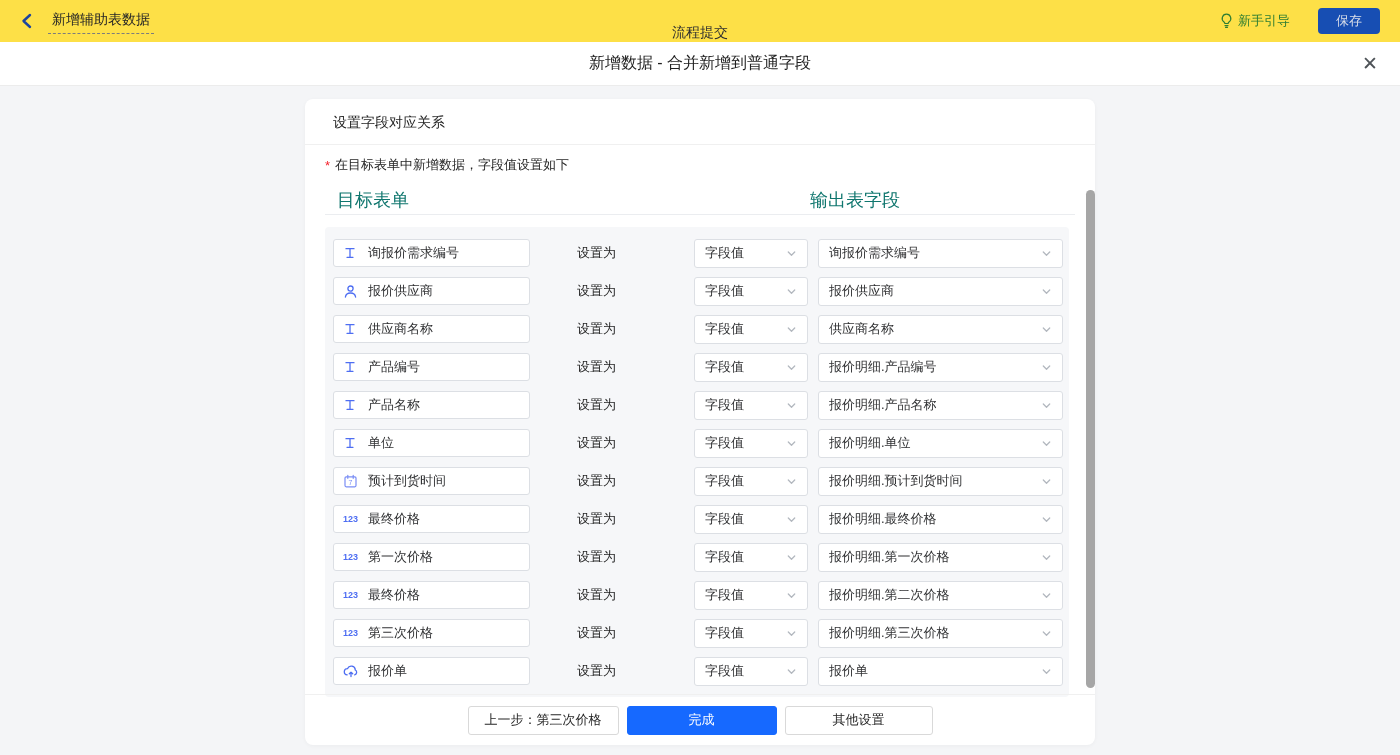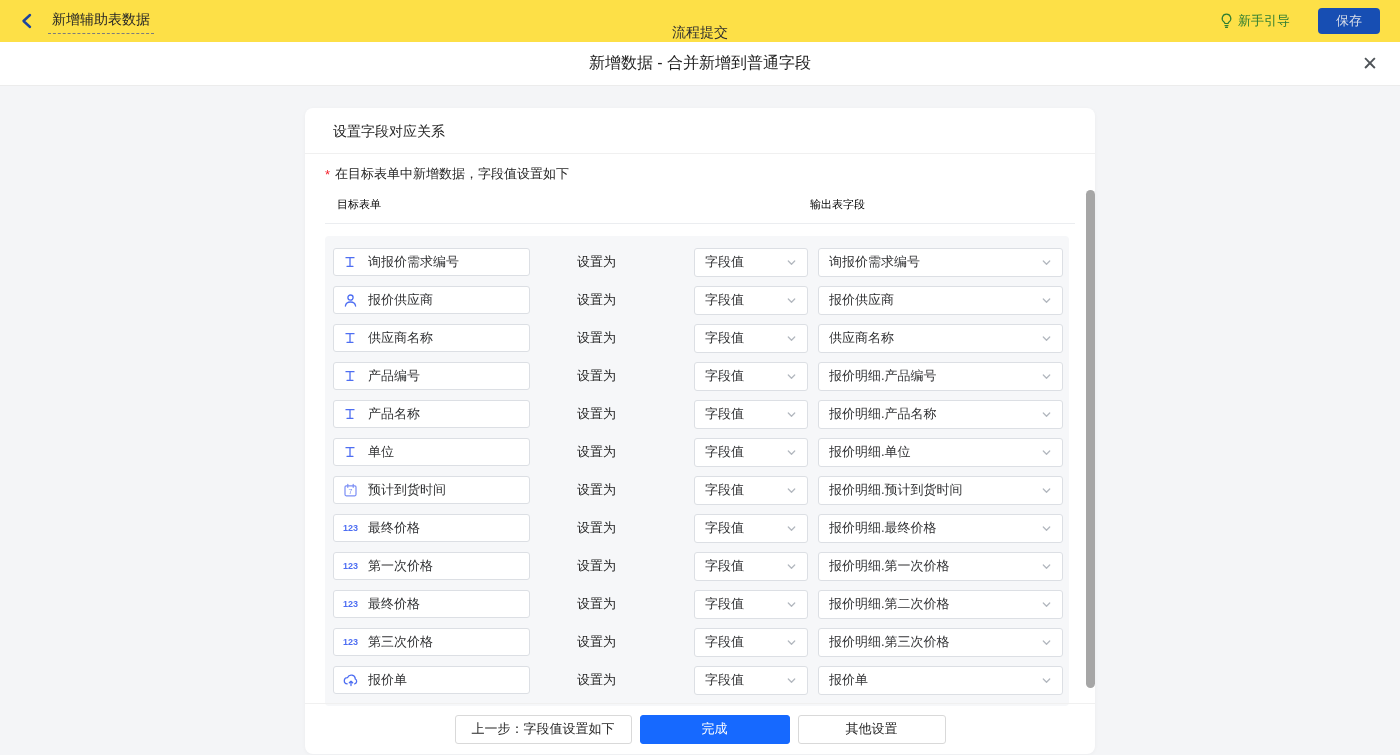"设置字段对应关系" .card { top: 22px -> 13px }
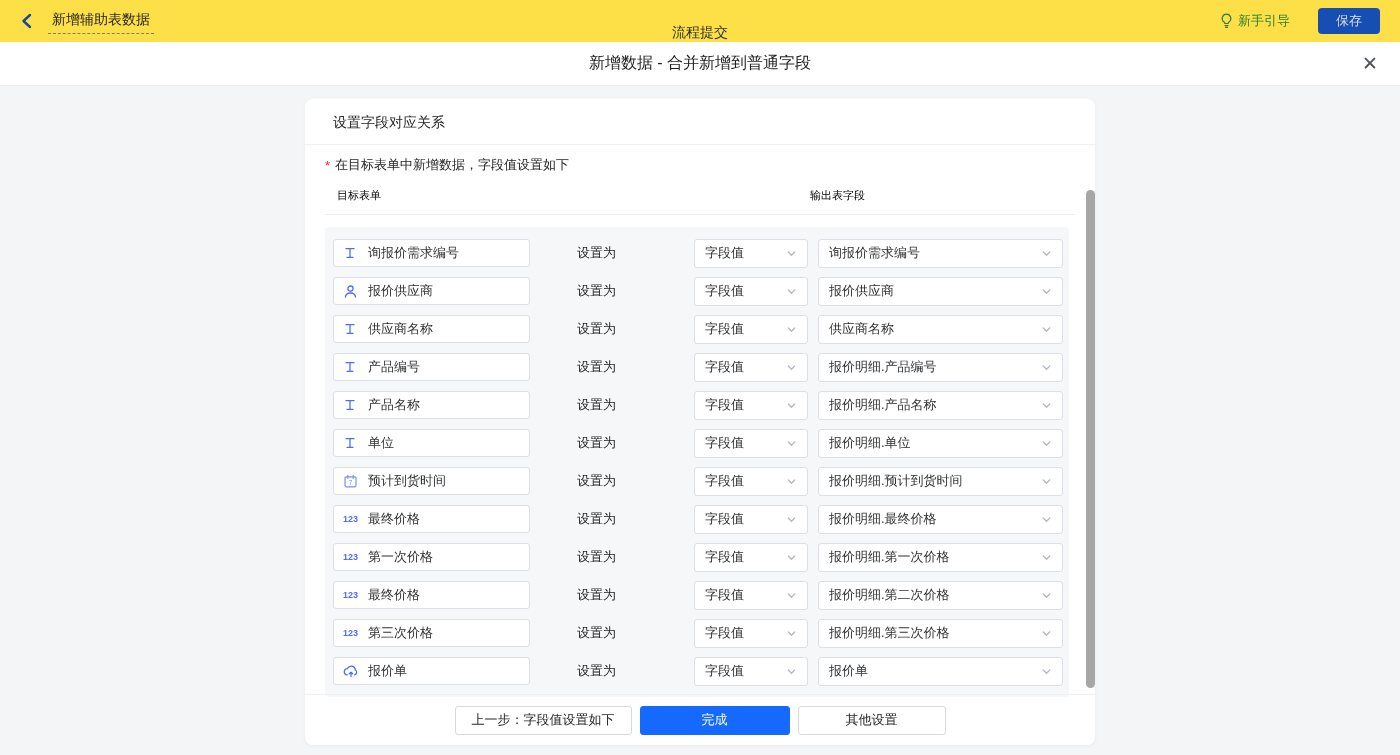"目标表单" .col-headers { color: #000000 -> #0f766e; font-size: 11px -> 18px }
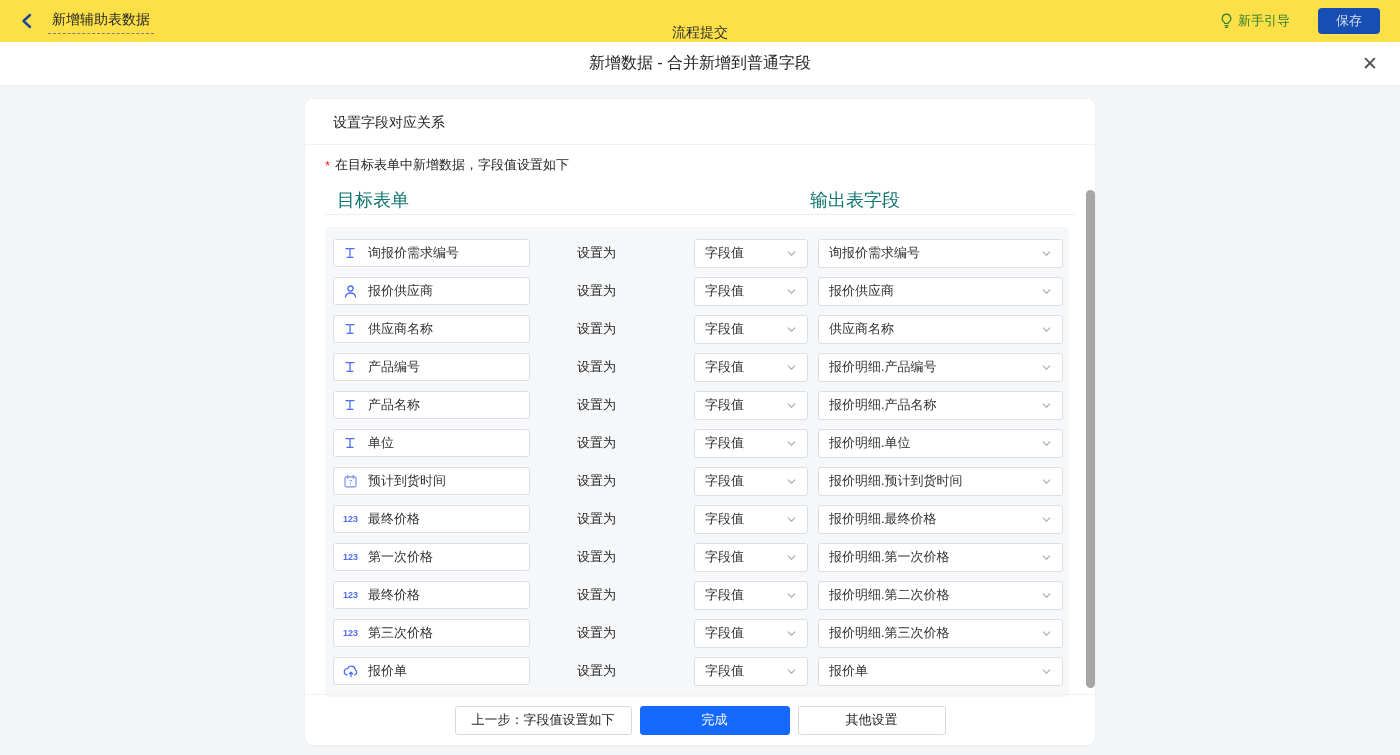"上一步：字段值设置如下" button.btn { text: 字段值设置如下 -> 第三次价格 }
